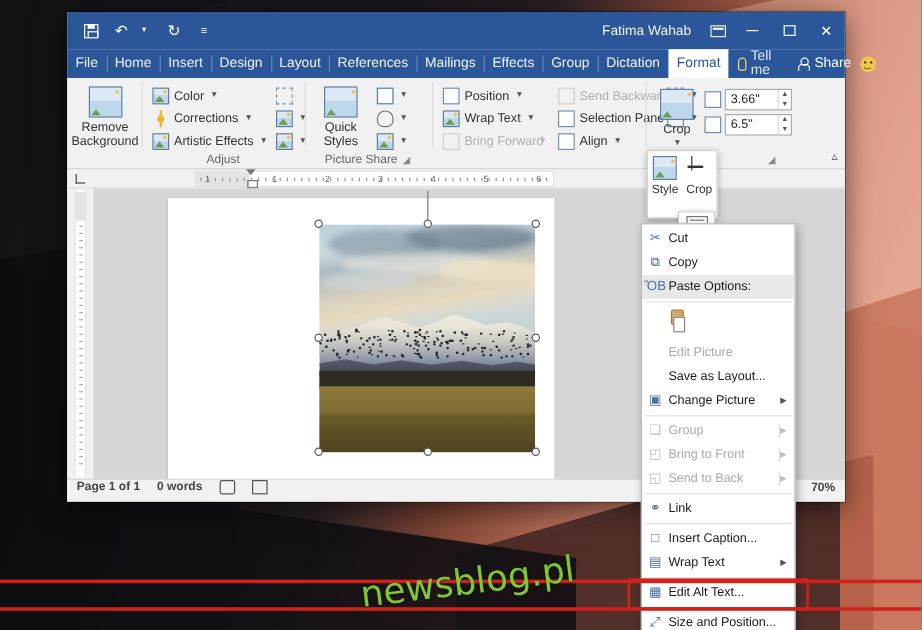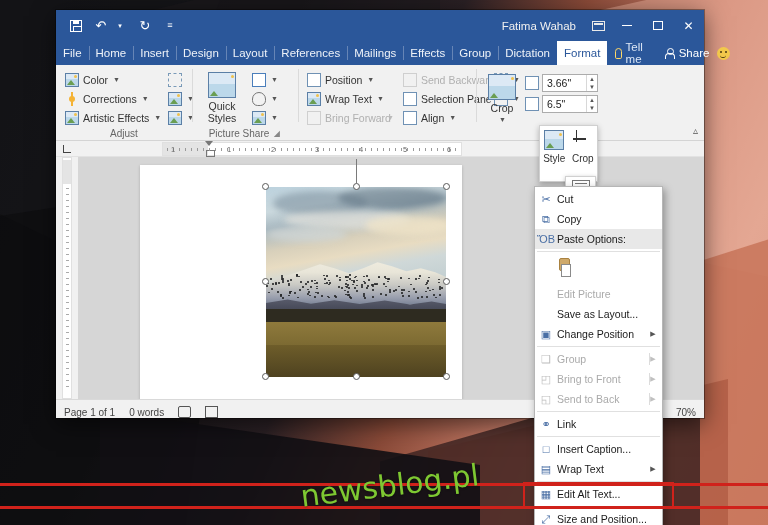"Remove" div.rgroup { html: none -> <div> <div> <div> <span></span> <span>Remove Background</span> </div> </div> <div></div> </div> }
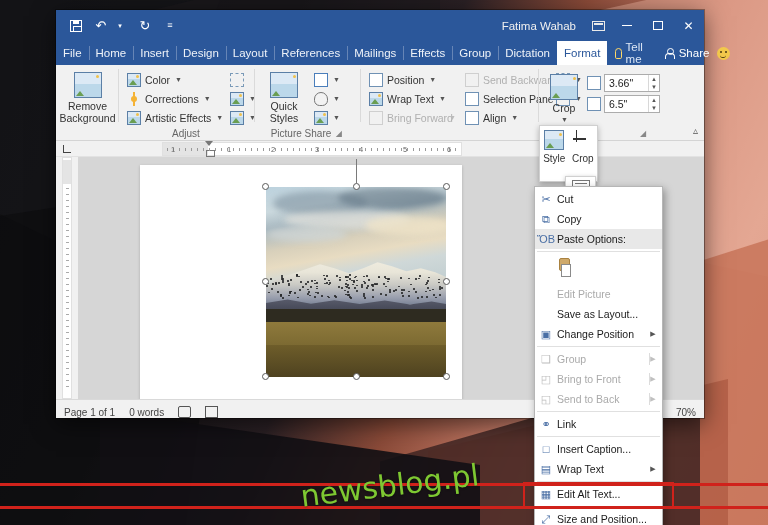"Change Position" span.mi-label { text: Position -> Picture }
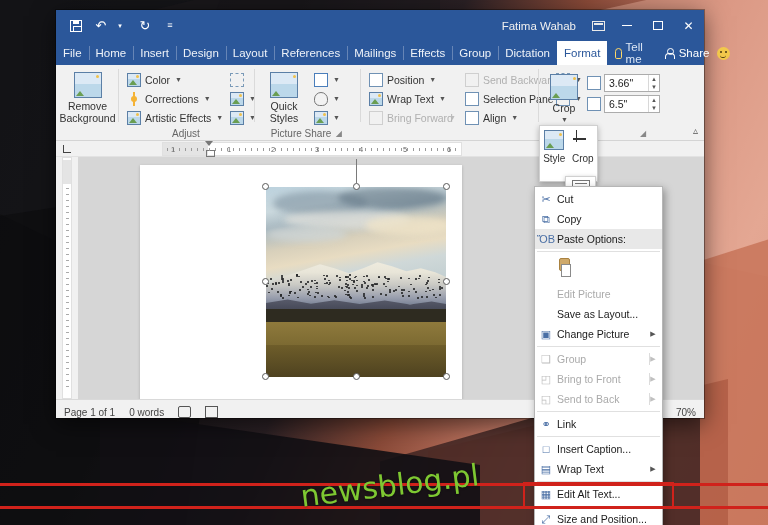"Page 1 of 1" #statusbar { align-items: flex-end -> flex-start; font-weight: none -> bold }
